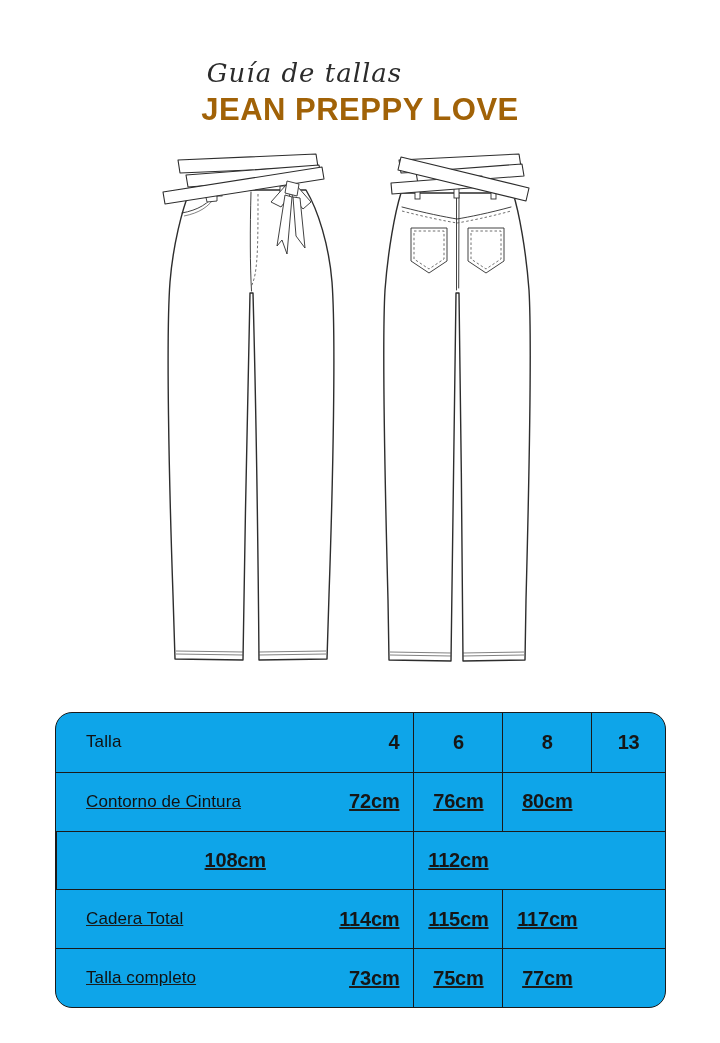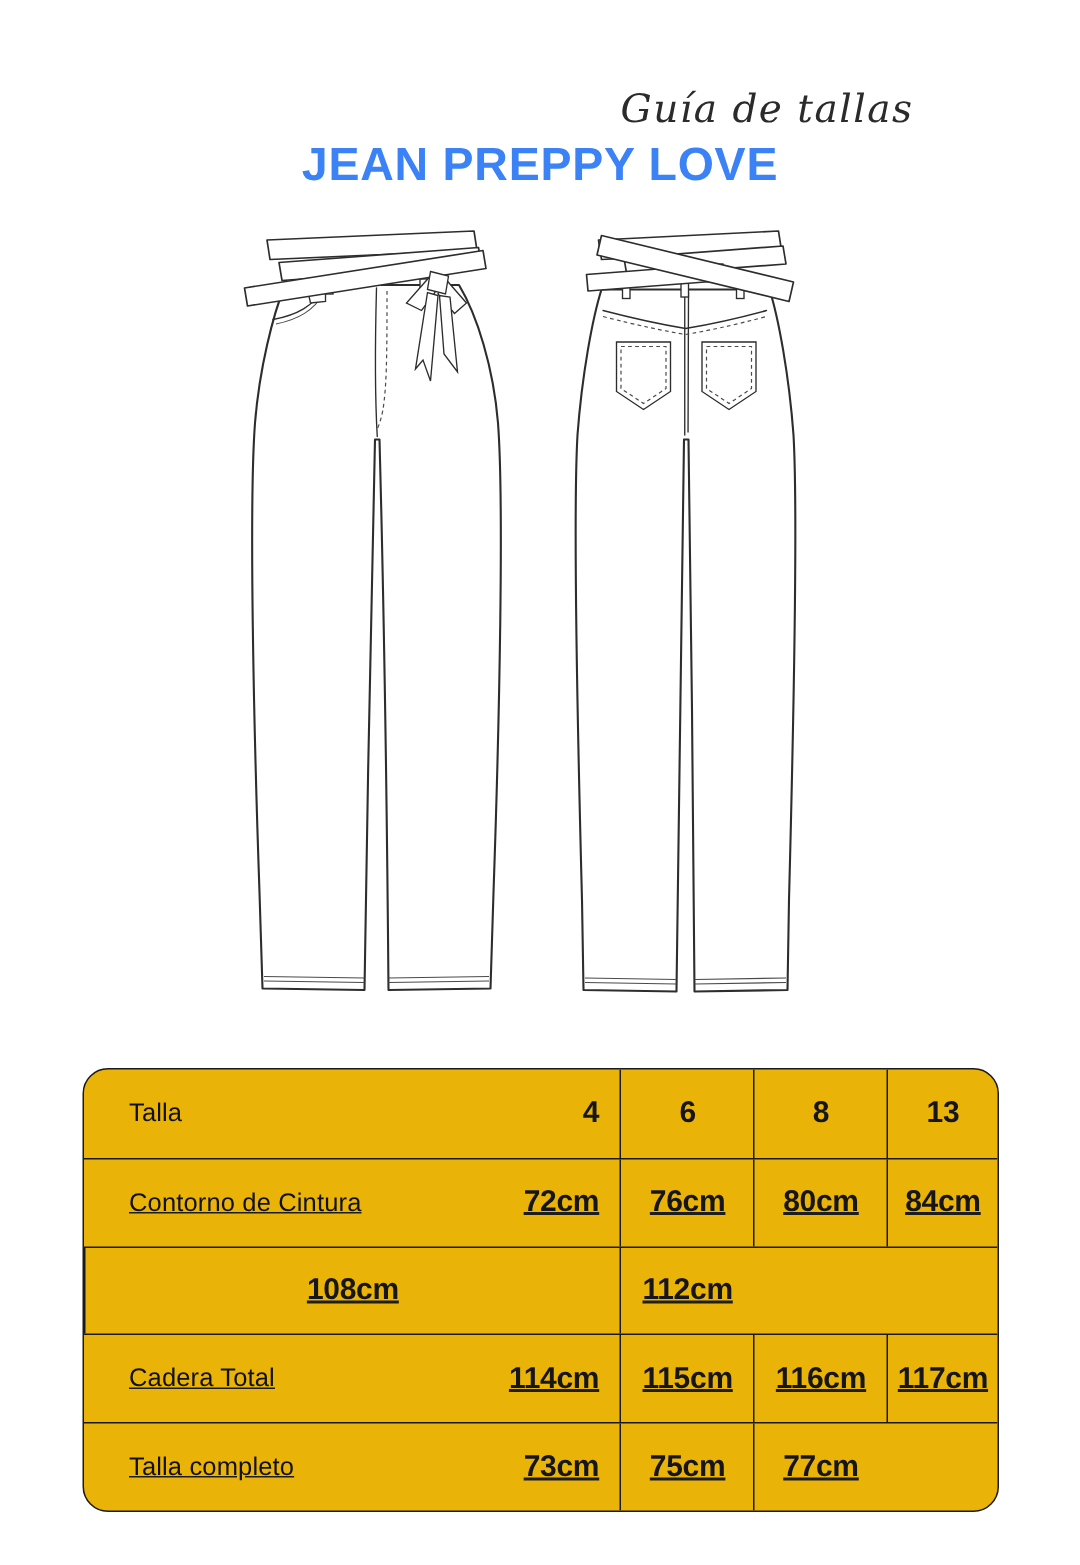"Guía de tallas" .subtitle-script { text-align: right -> center }
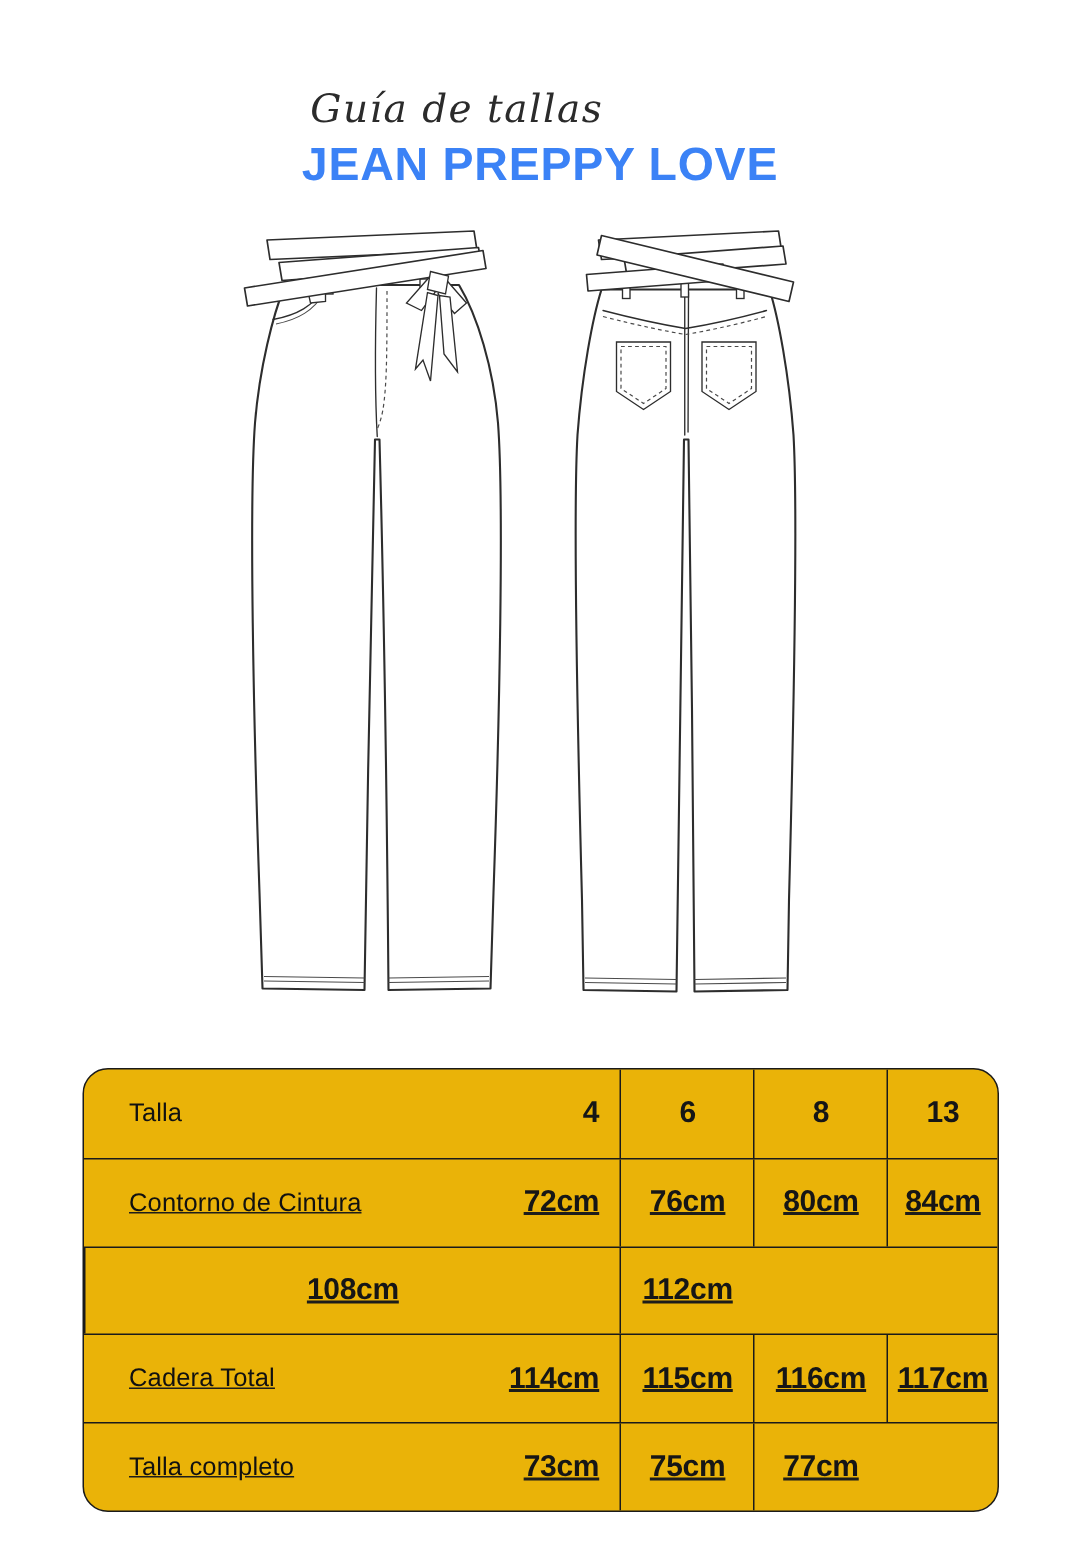"JEAN PREPPY LOVE" .page-title { color: #3b82f6 -> #a16207 }
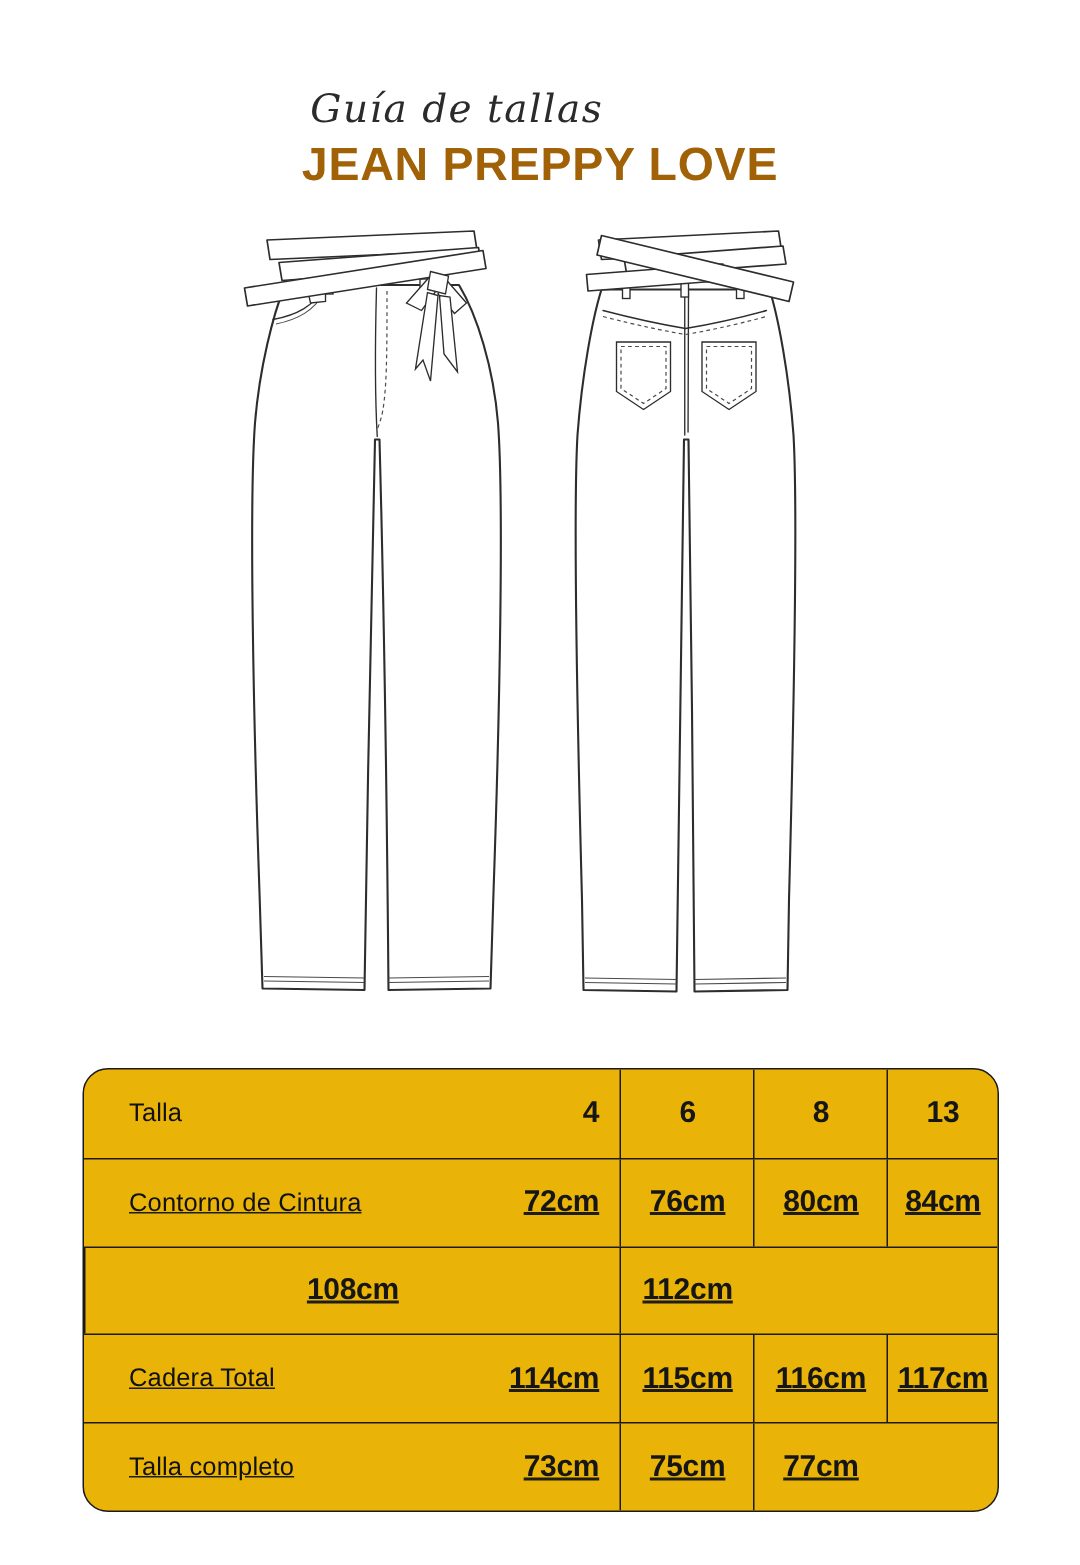"Talla" .size-table { background: #eab308 -> #0ea5e9 }
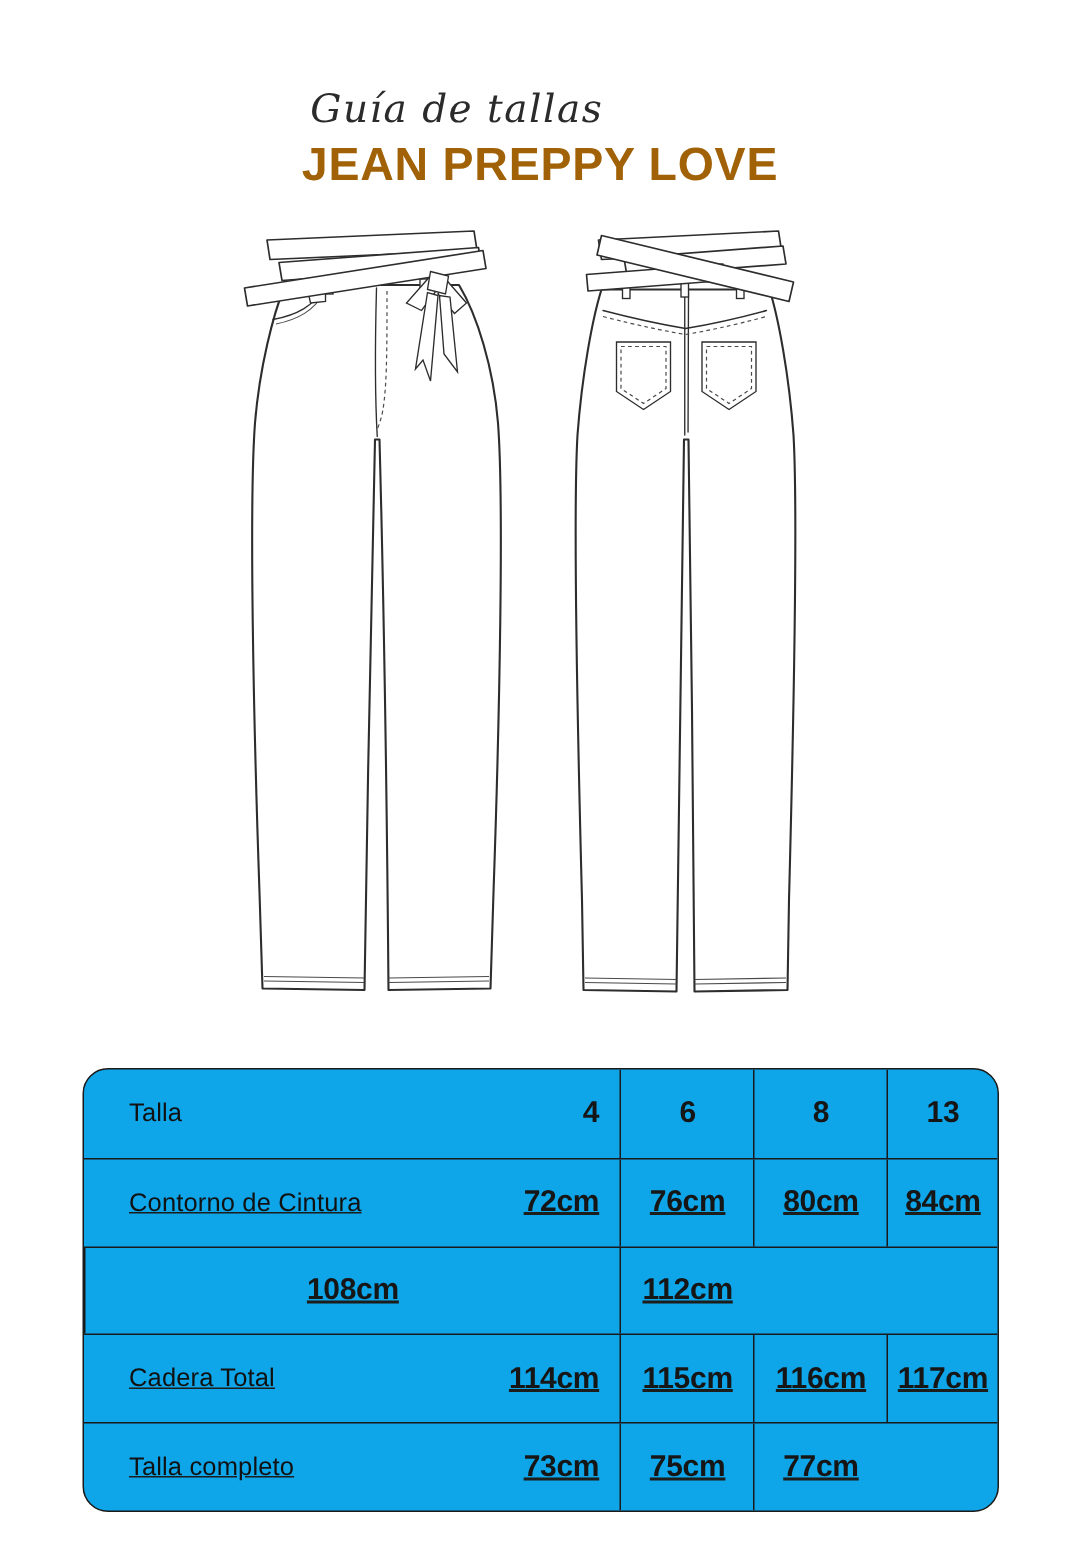"84cm" div.t-cell { html: <div> <span>84cm</span> </div> -> none }
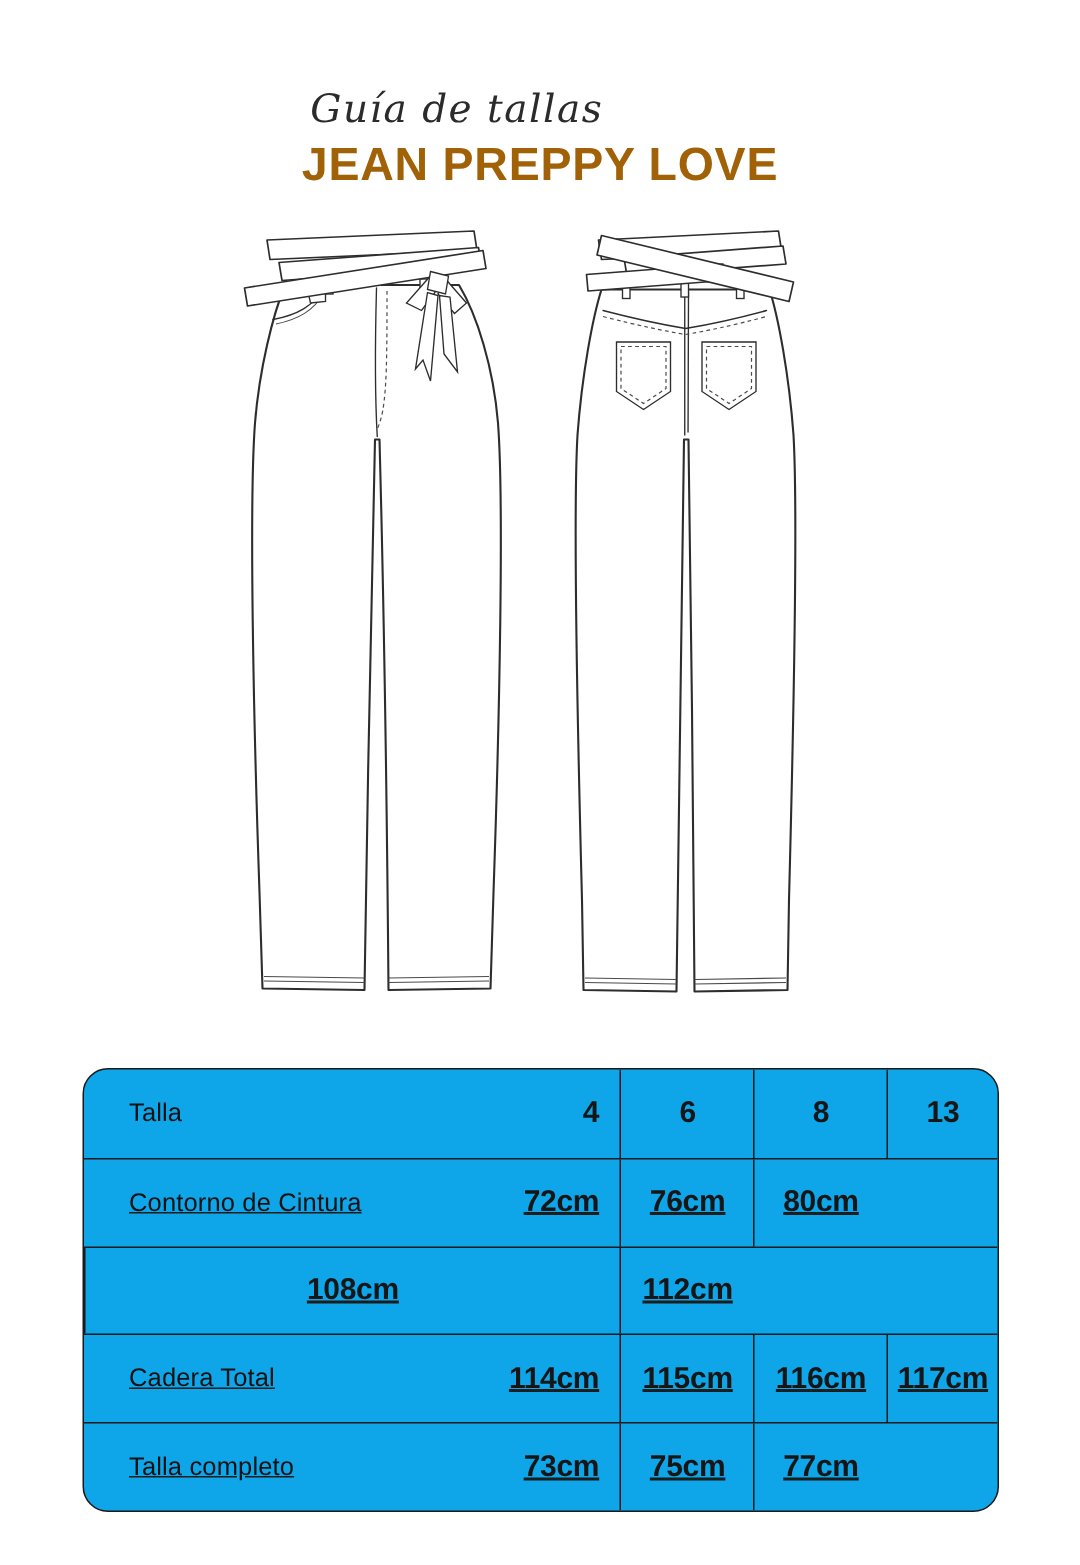"116cm" div.t-cell { html: <div> <span>116cm</span> </div> -> none }
